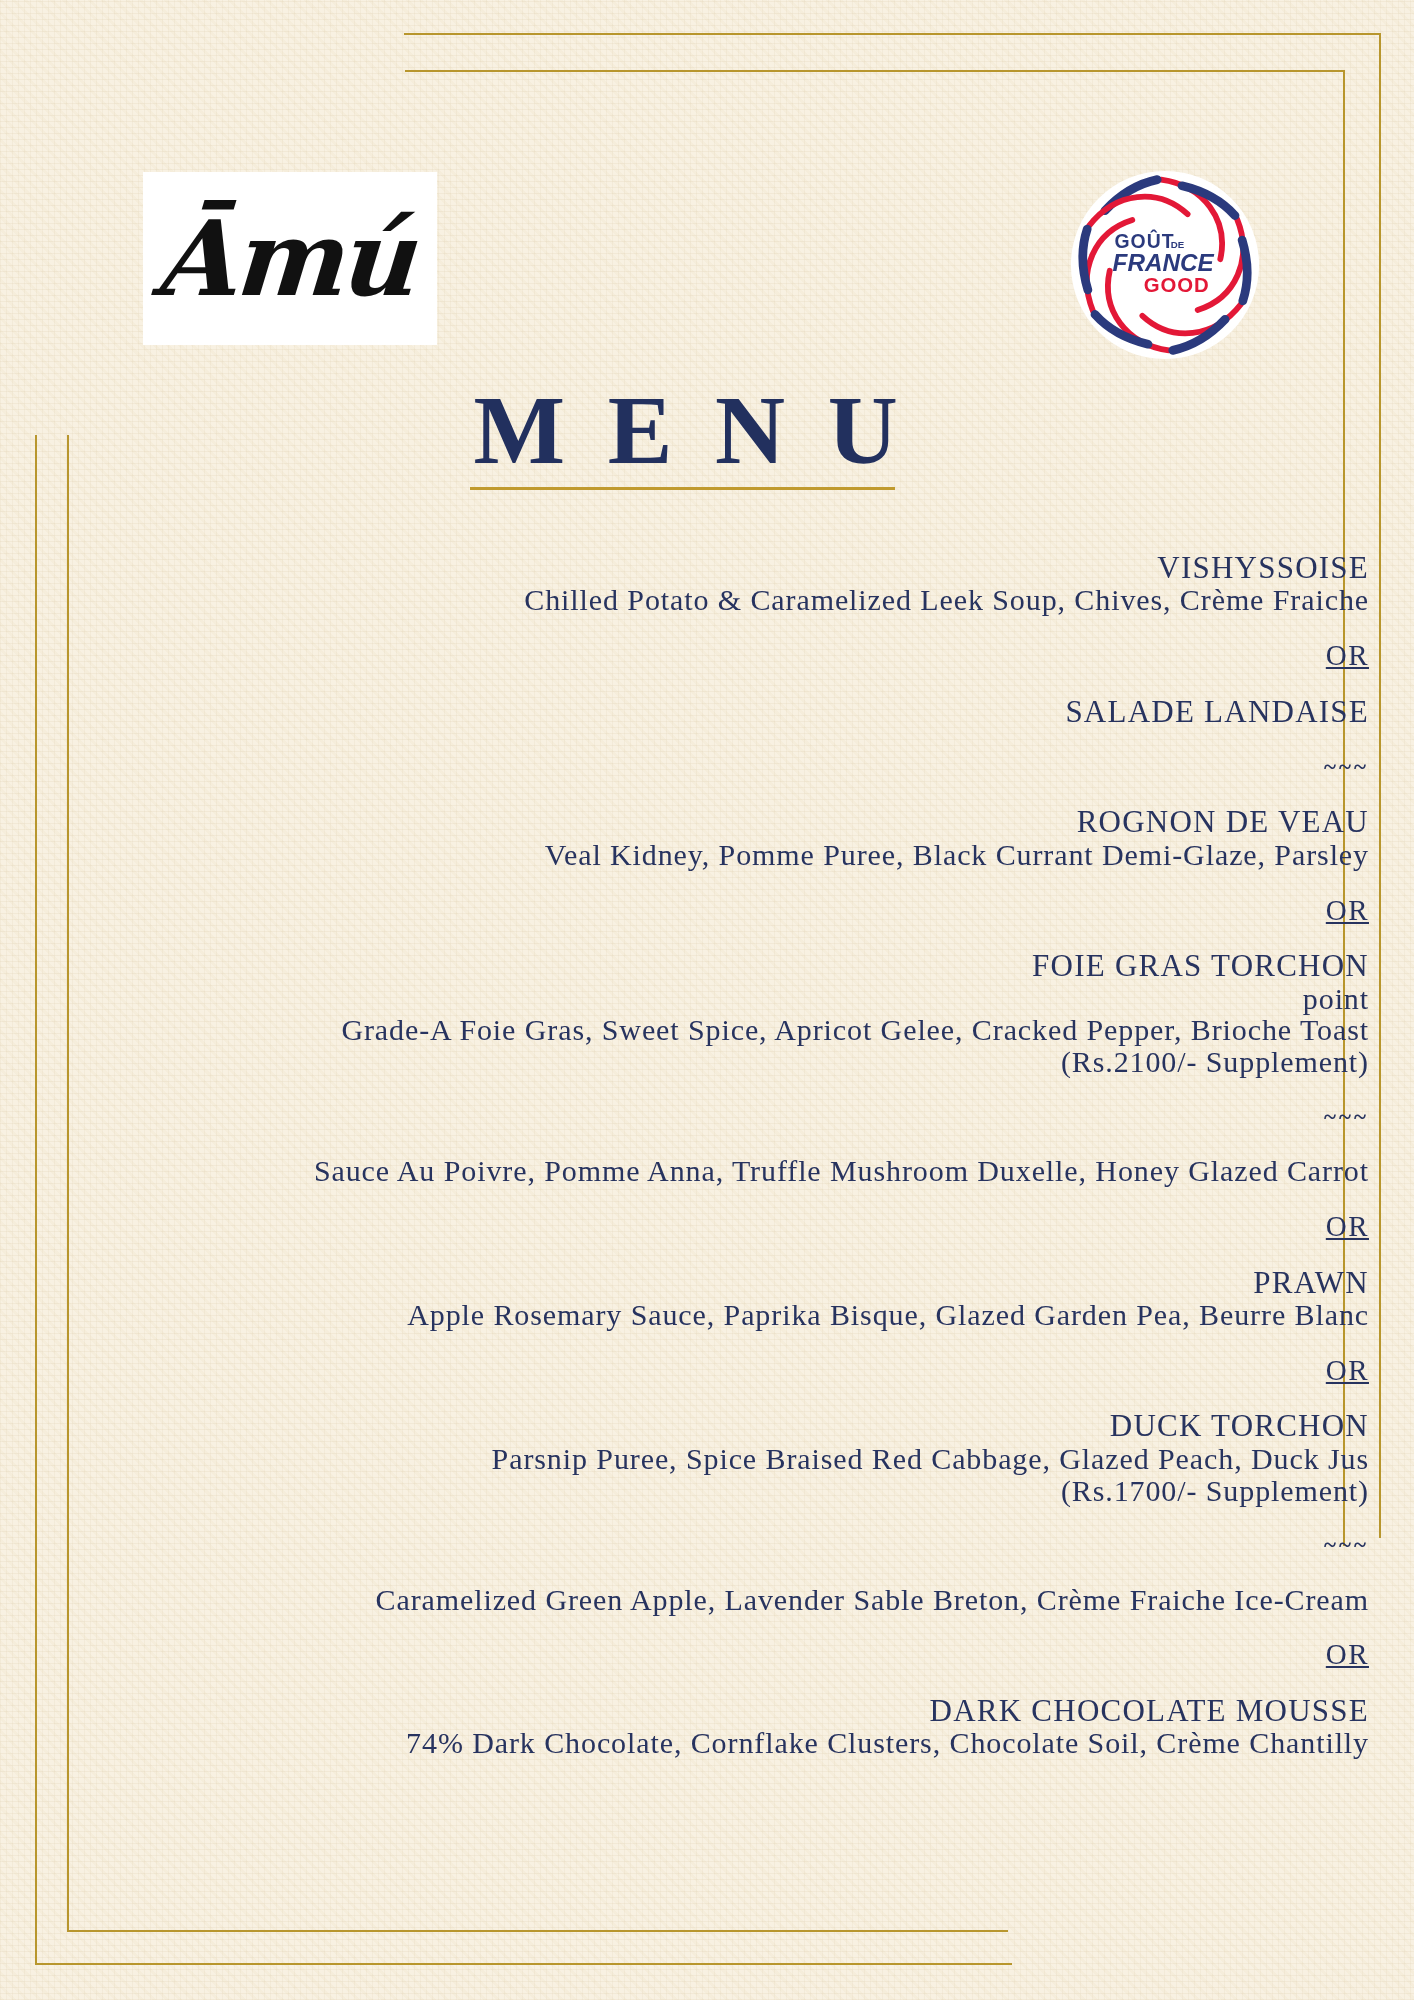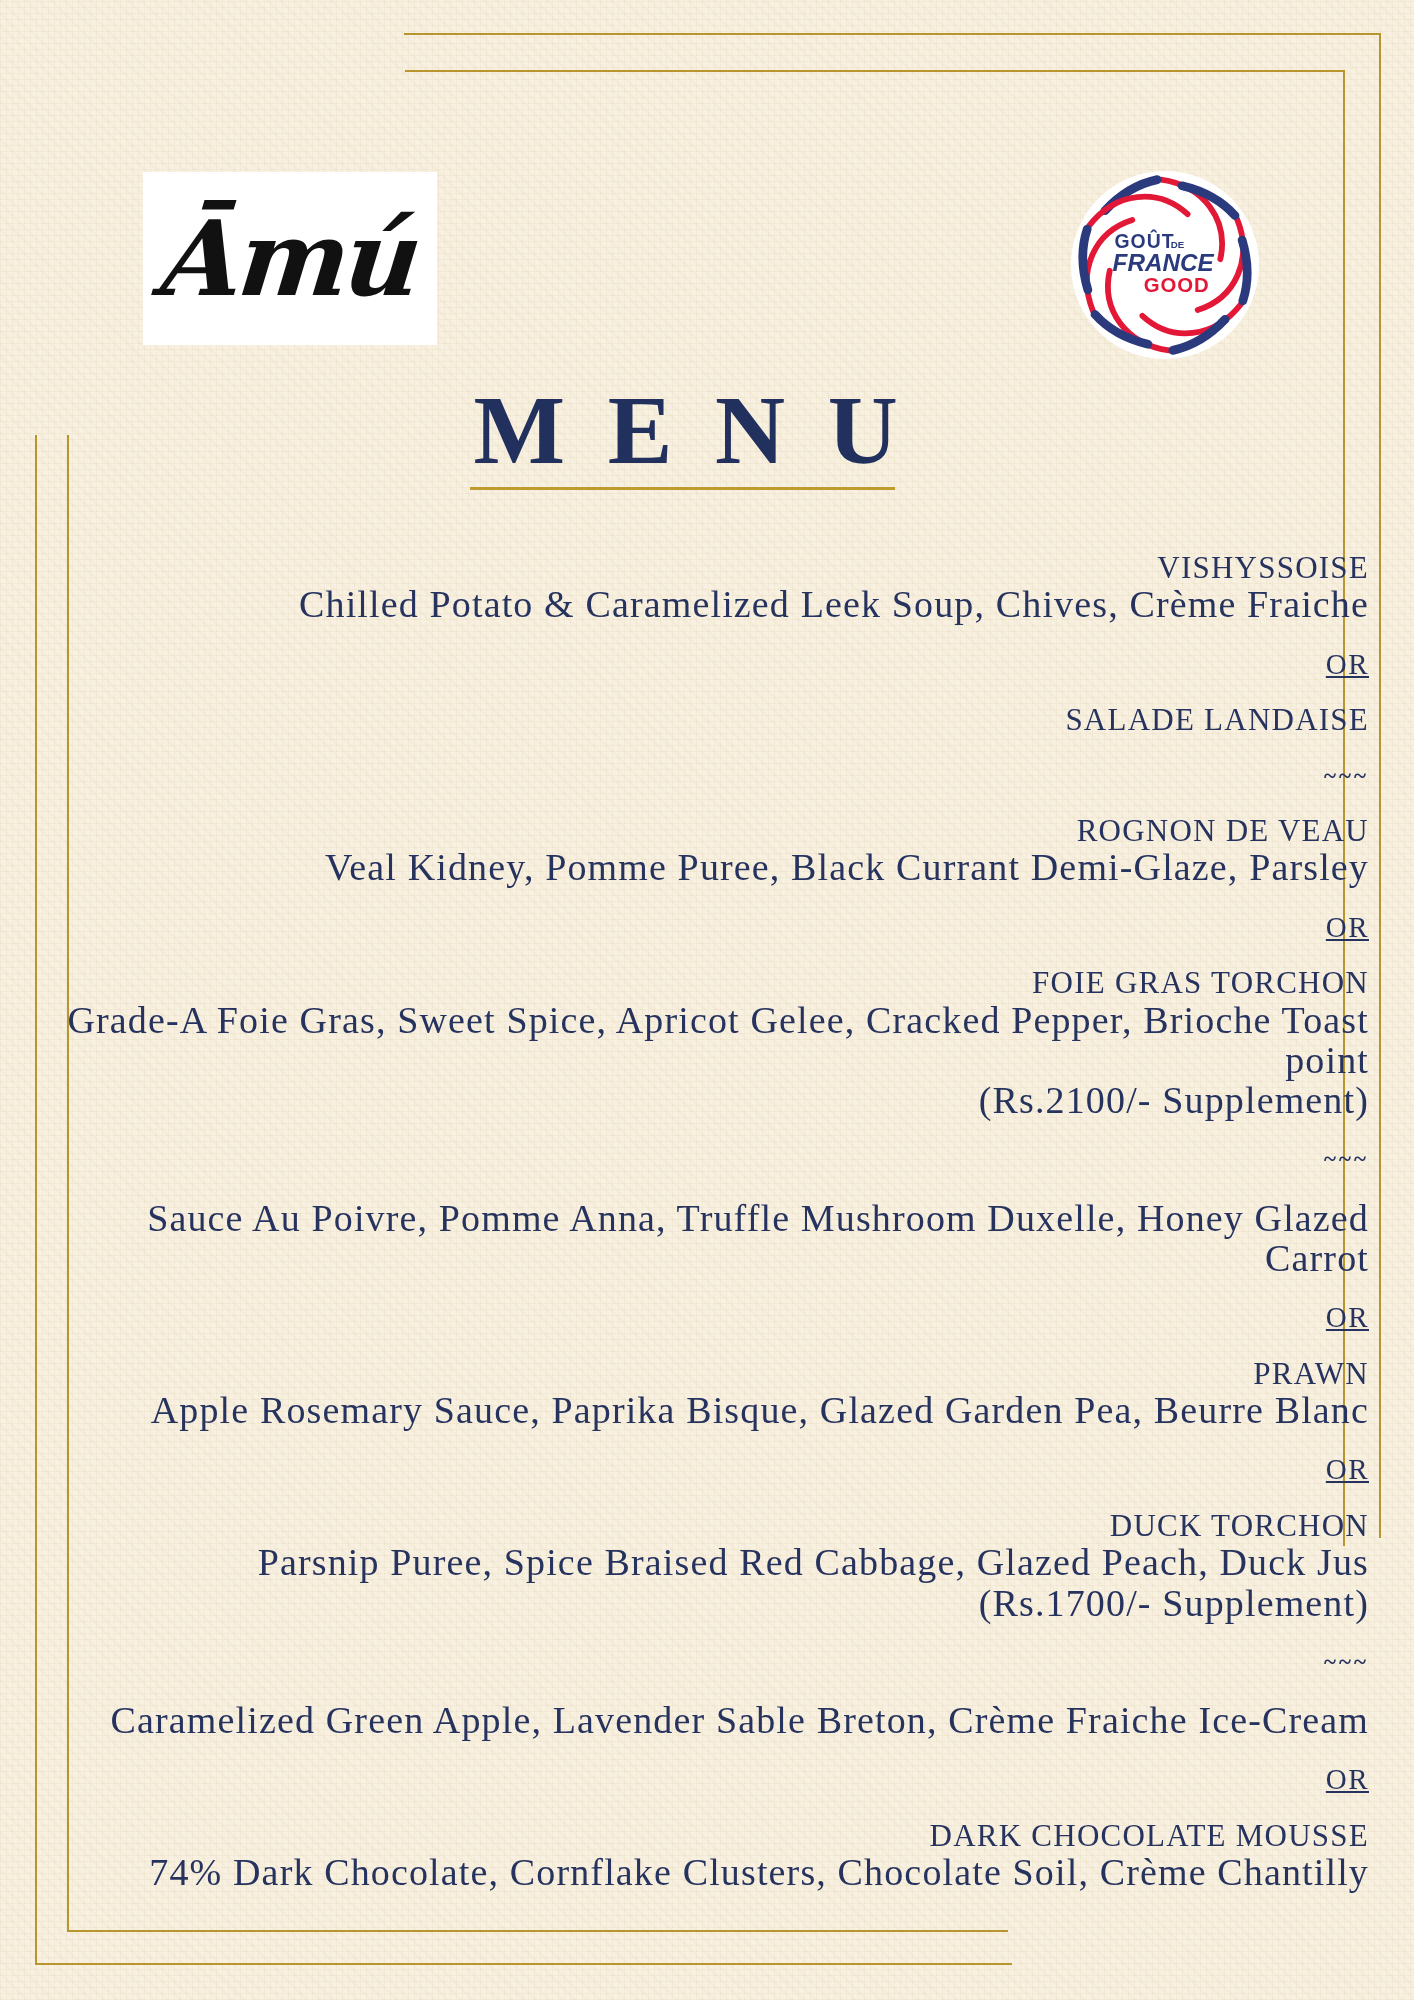"Chilled Potato & Caramelized Leek" .menu-item-desc { font-size: 38px -> 30px }
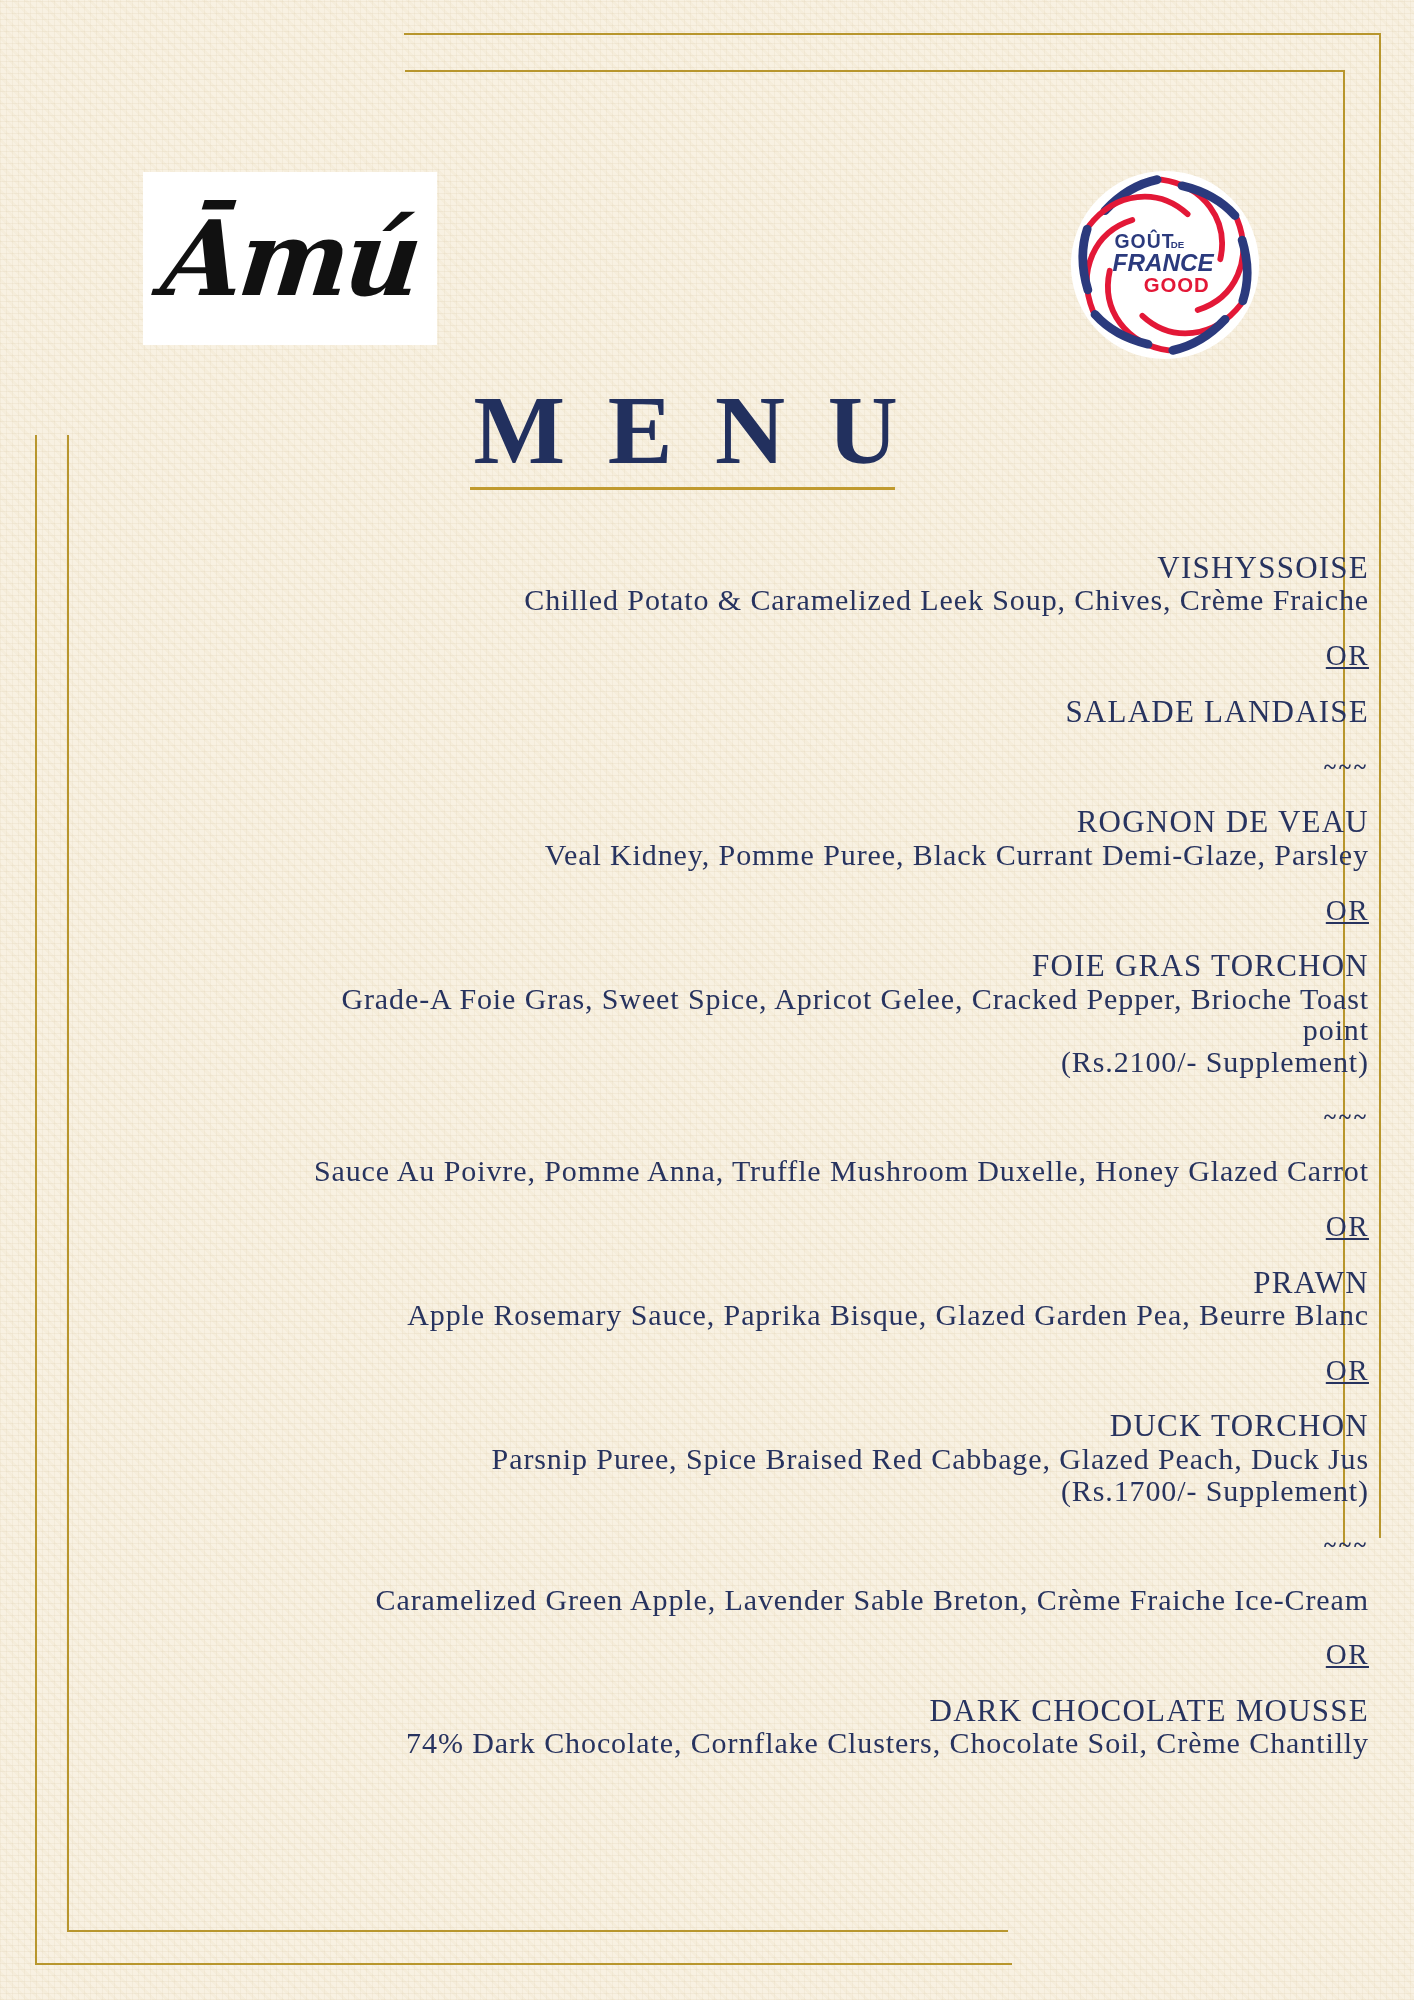"Grade-A Foie Gras, Sweet Spice," div.menu-item-desc { order: before "point" -> after "point" }
